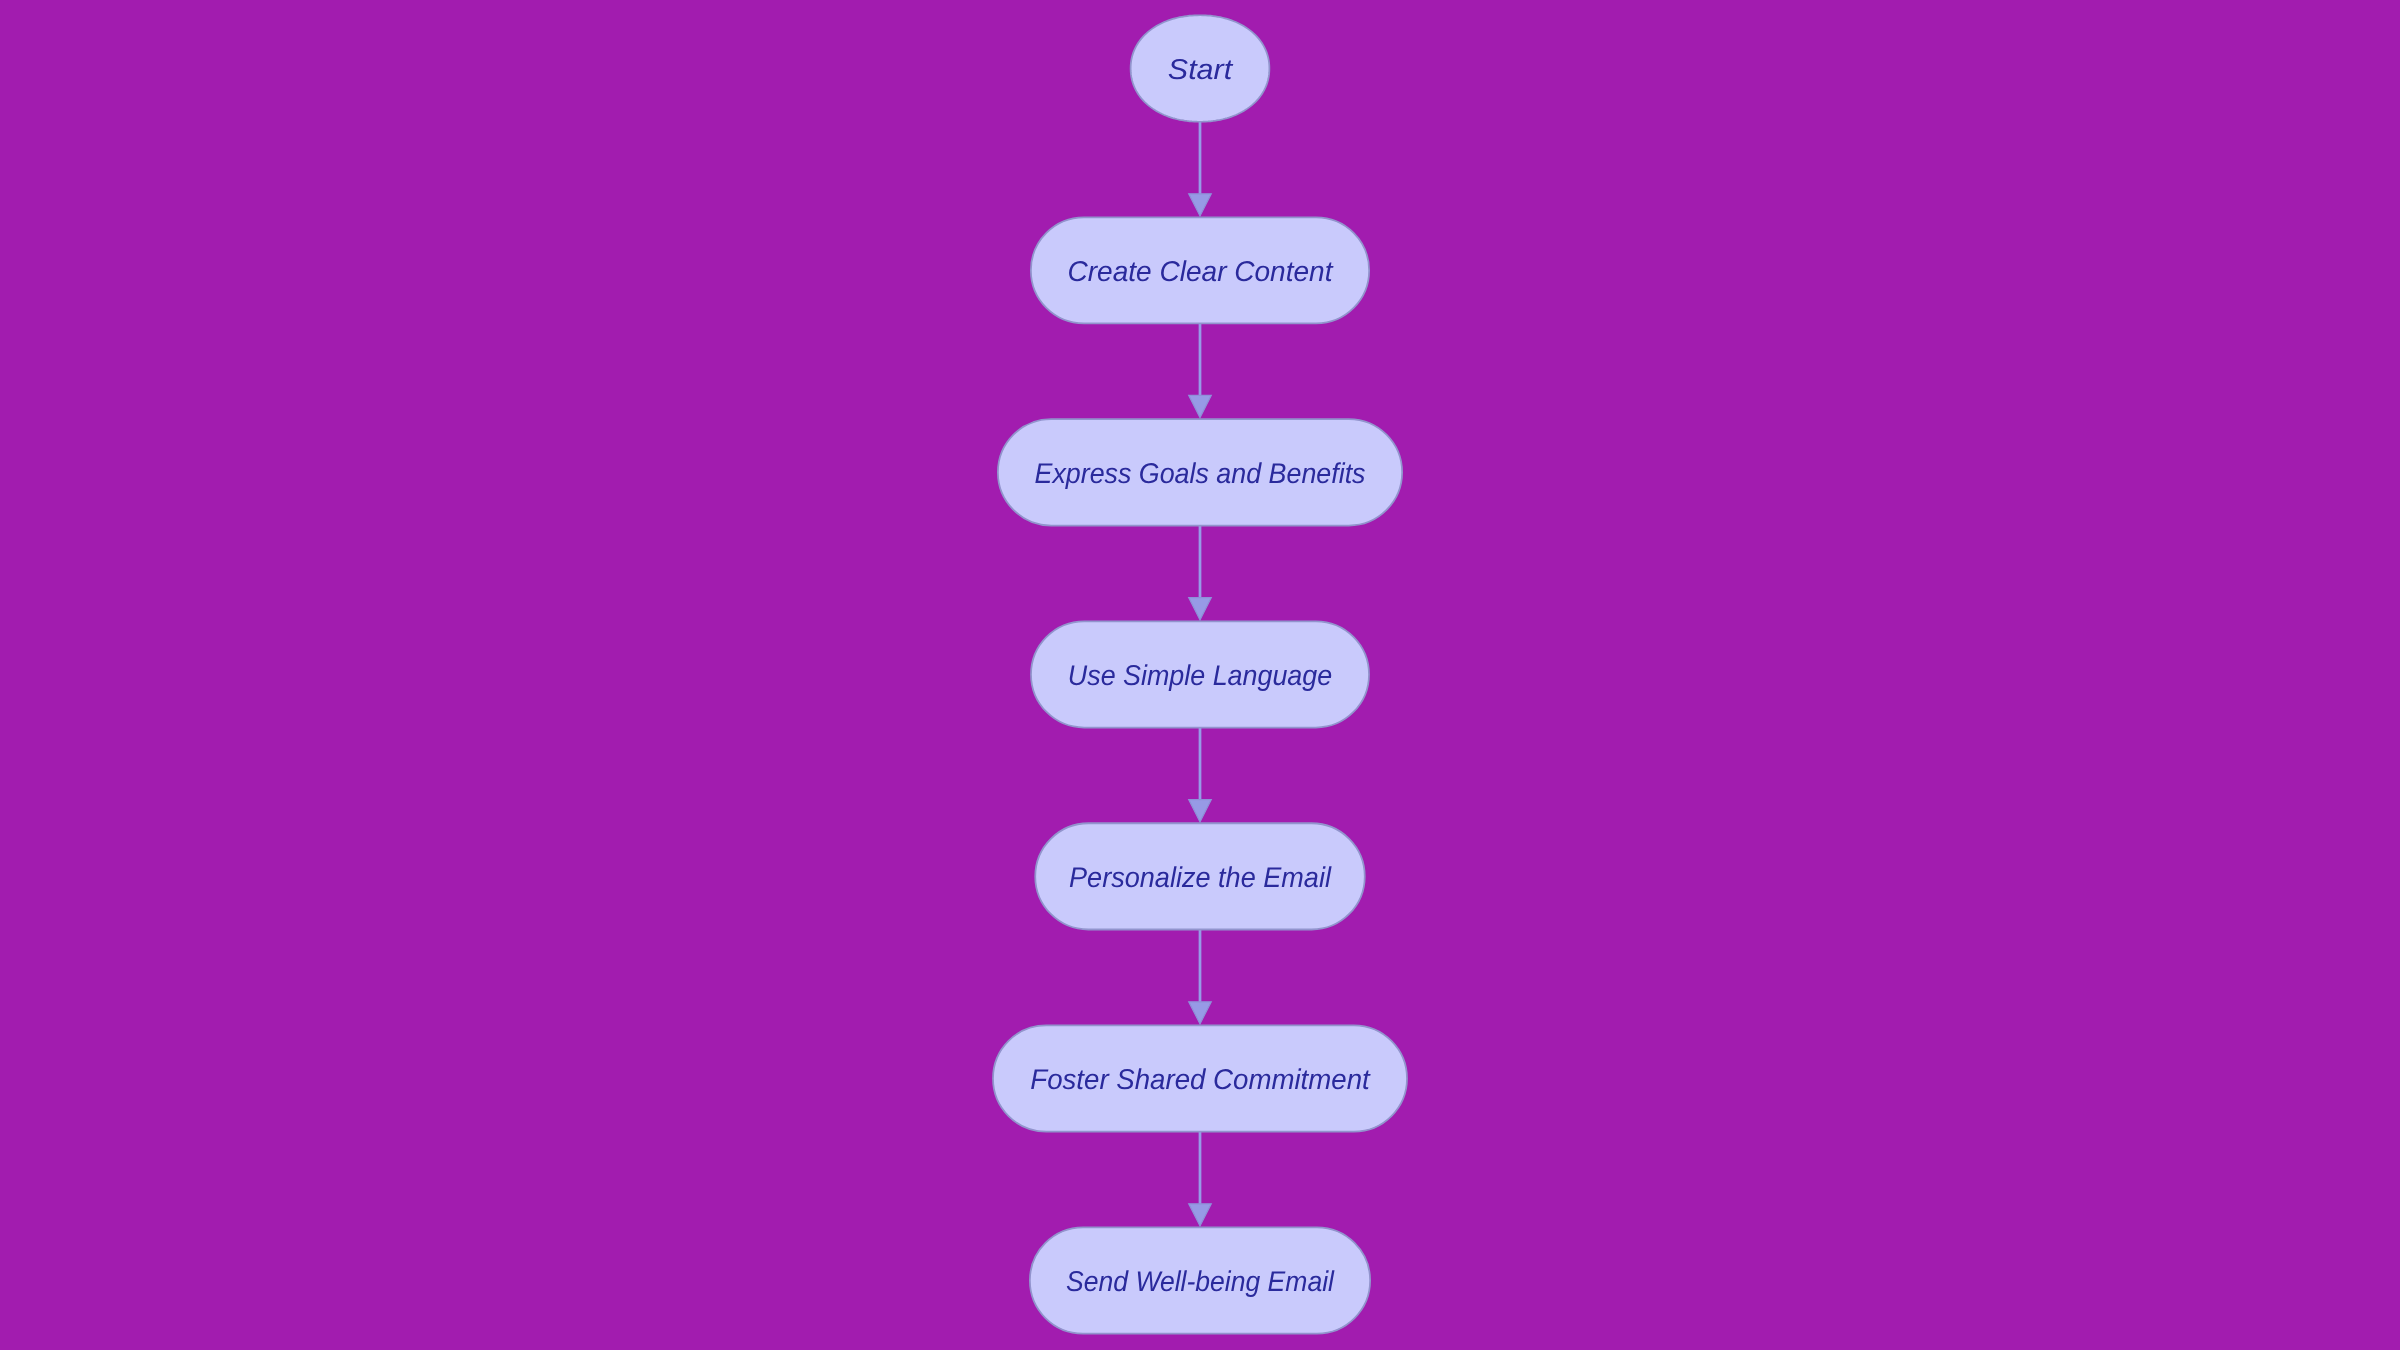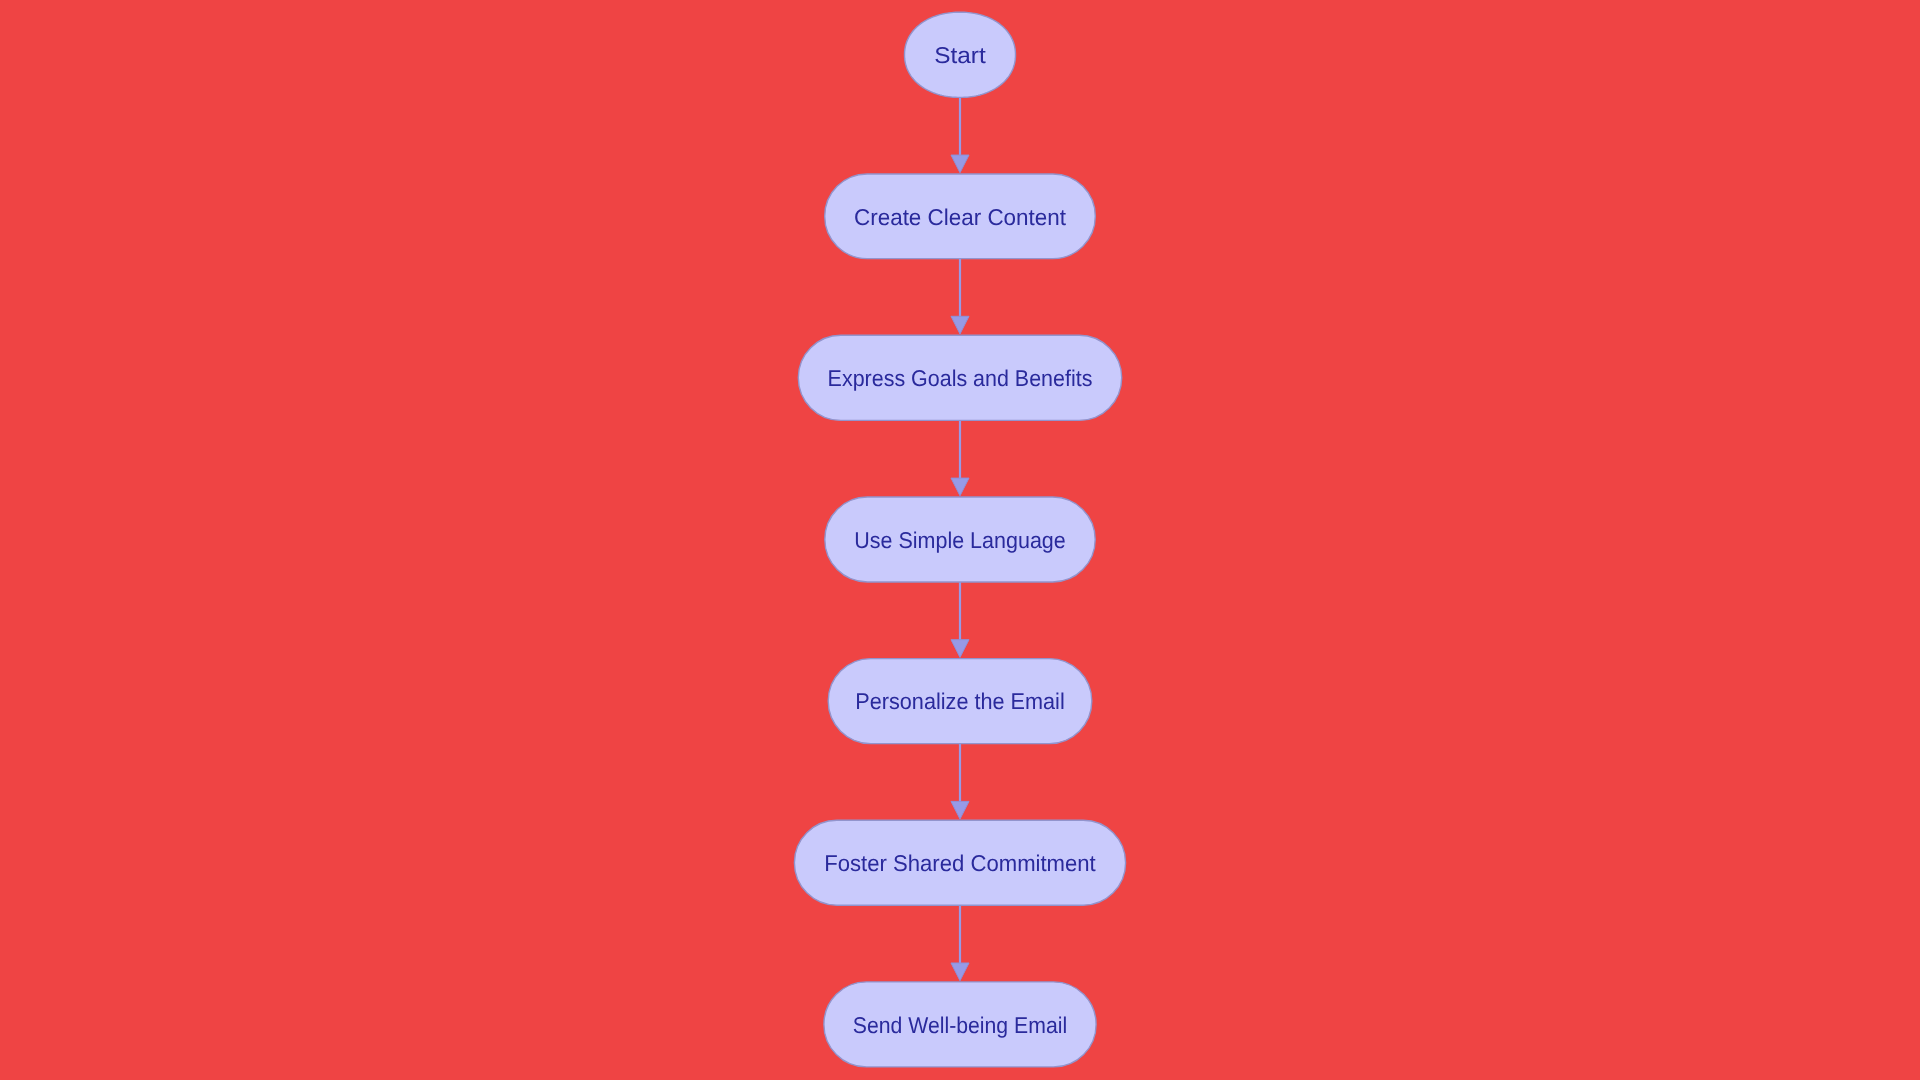"Start" #page { background: #ef4444 -> #a21caf; font-style: none -> italic }
